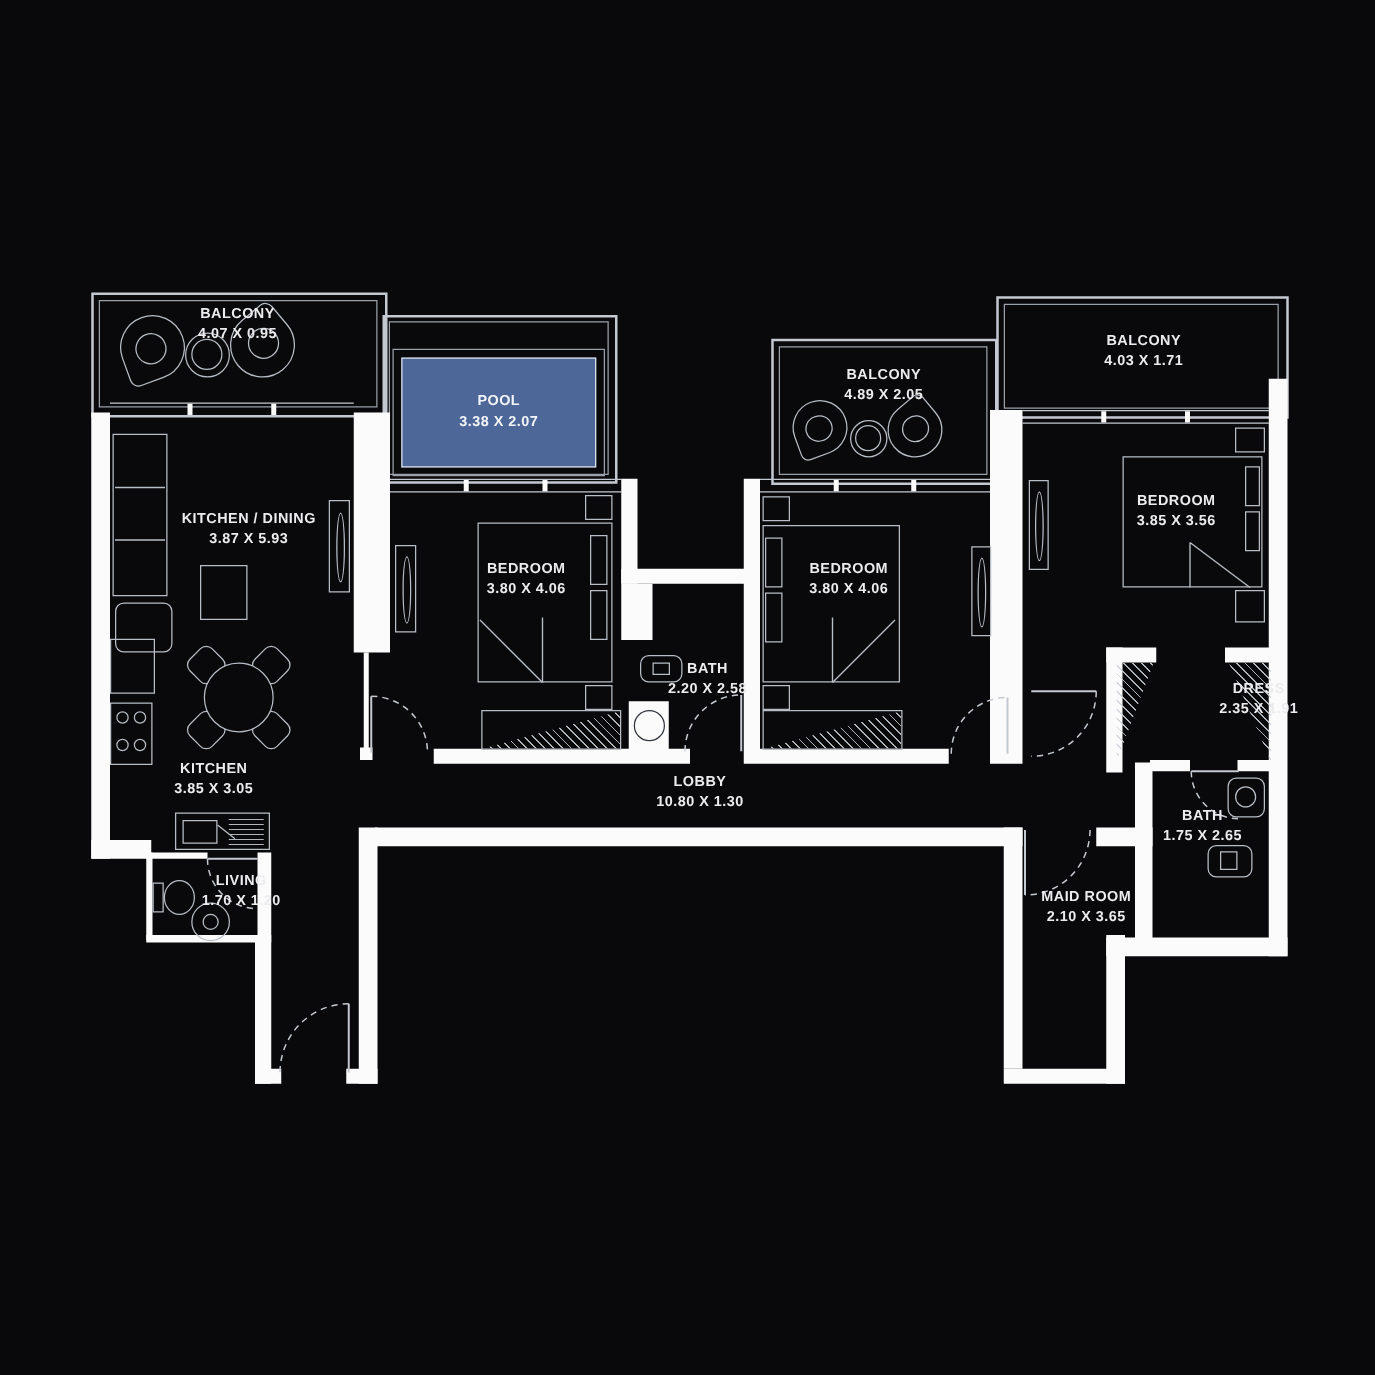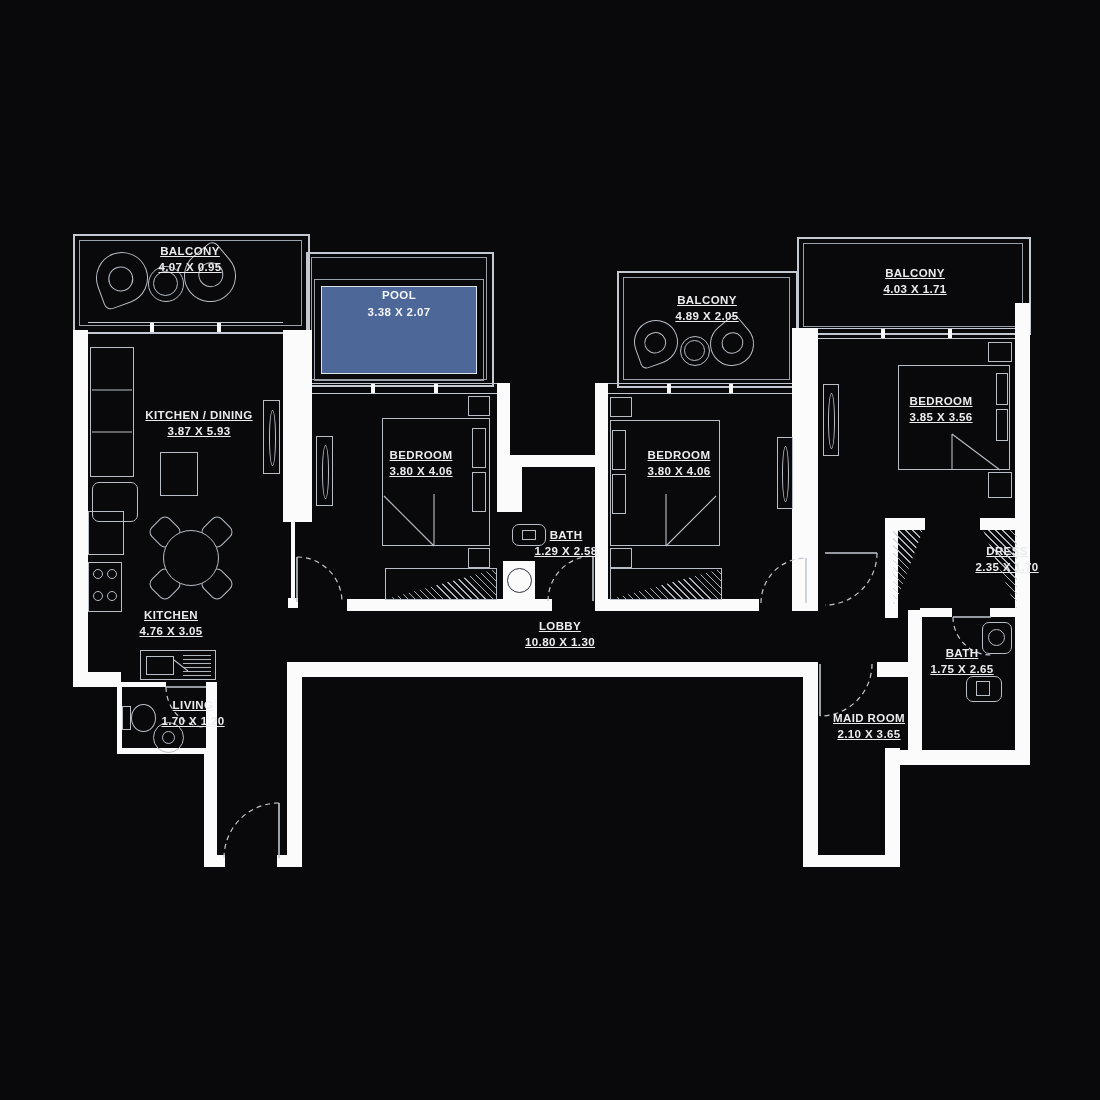"BALCONY" .label span { text-decoration: underline -> none }
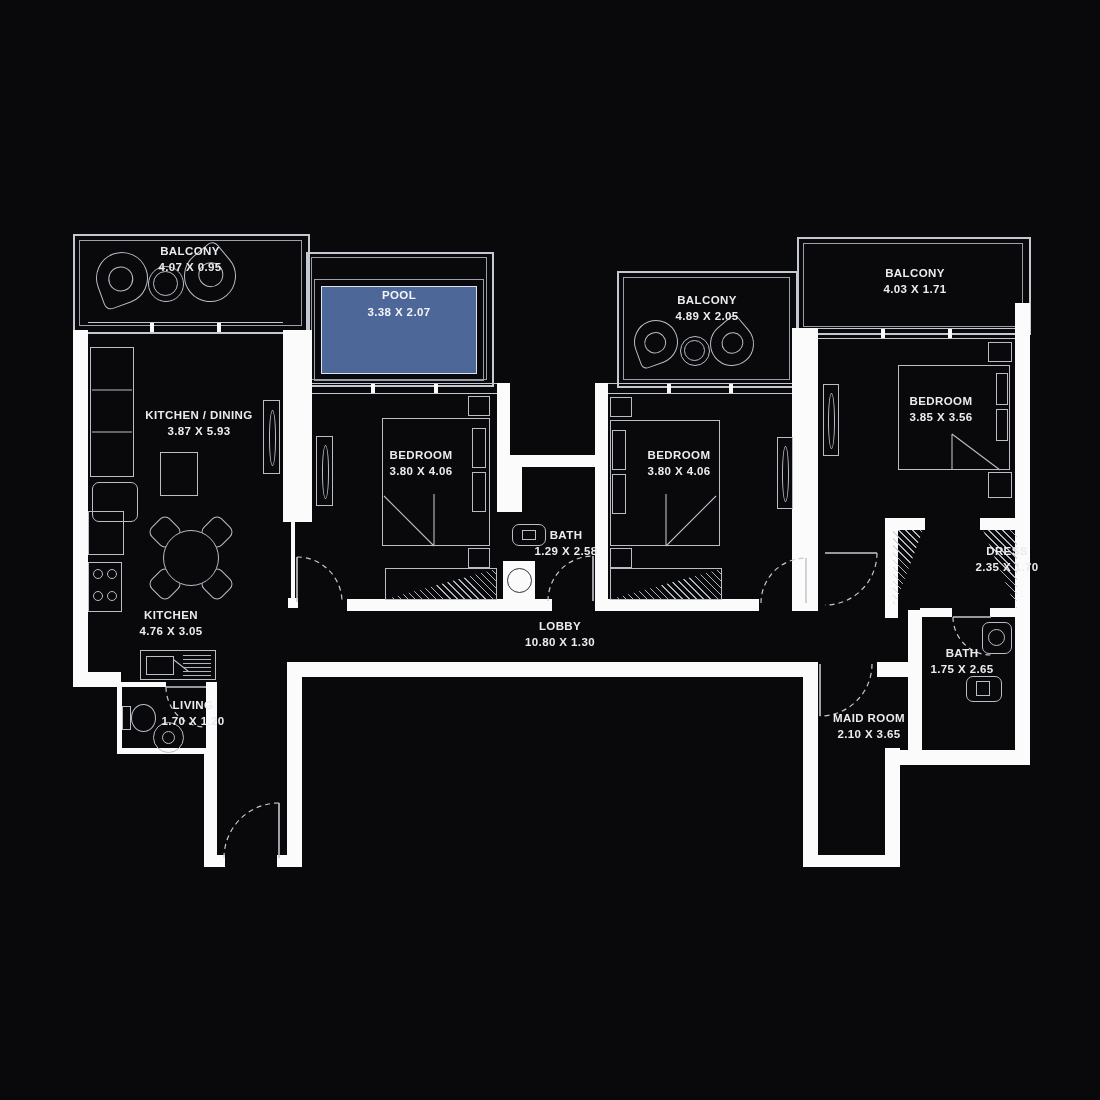"POOL" .pool { justify-content: flex-start -> center }
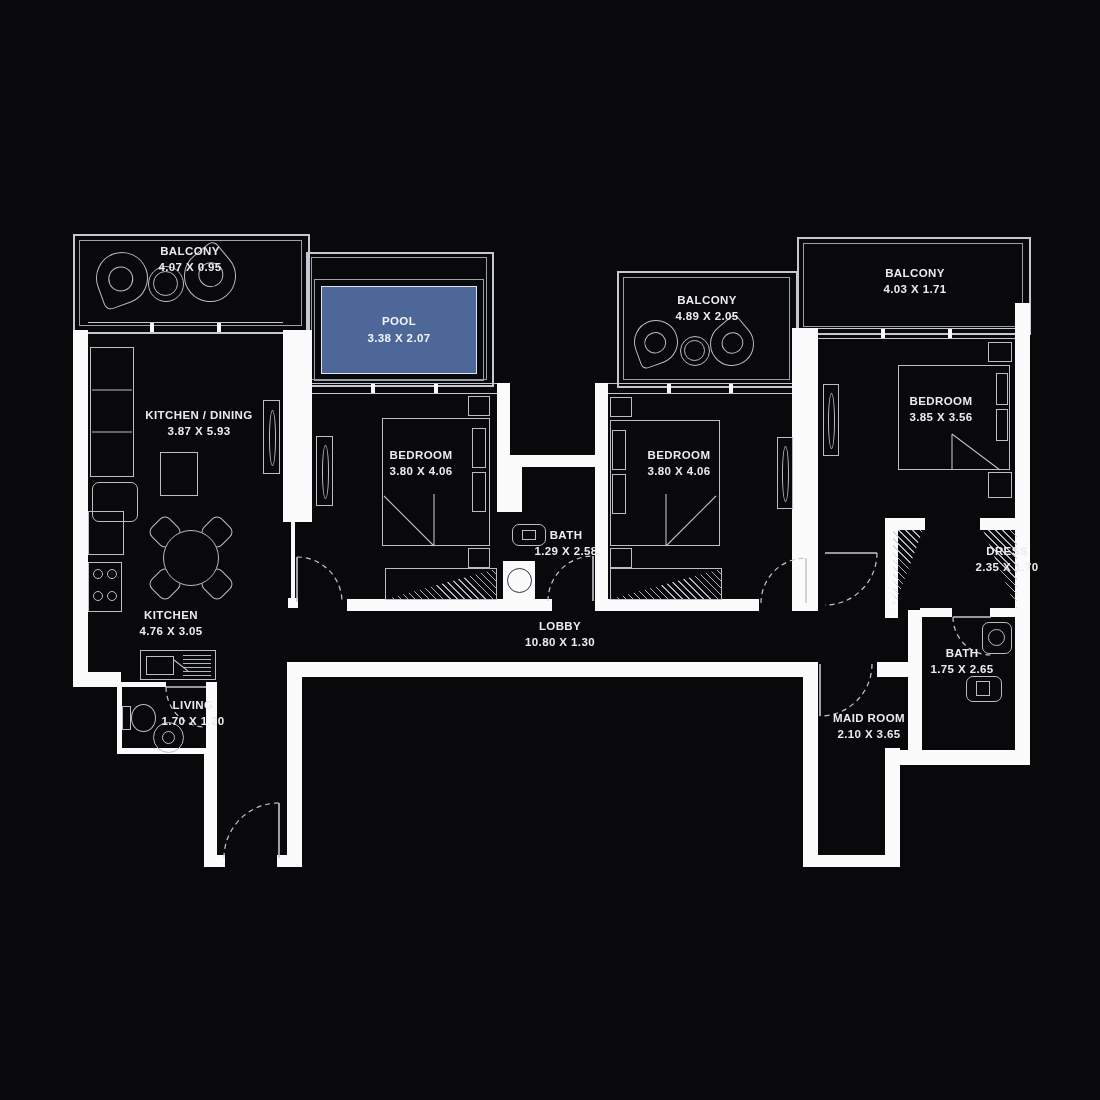"1.29 X 2.58" span.dims { text: 1.29 -> 2.20 }
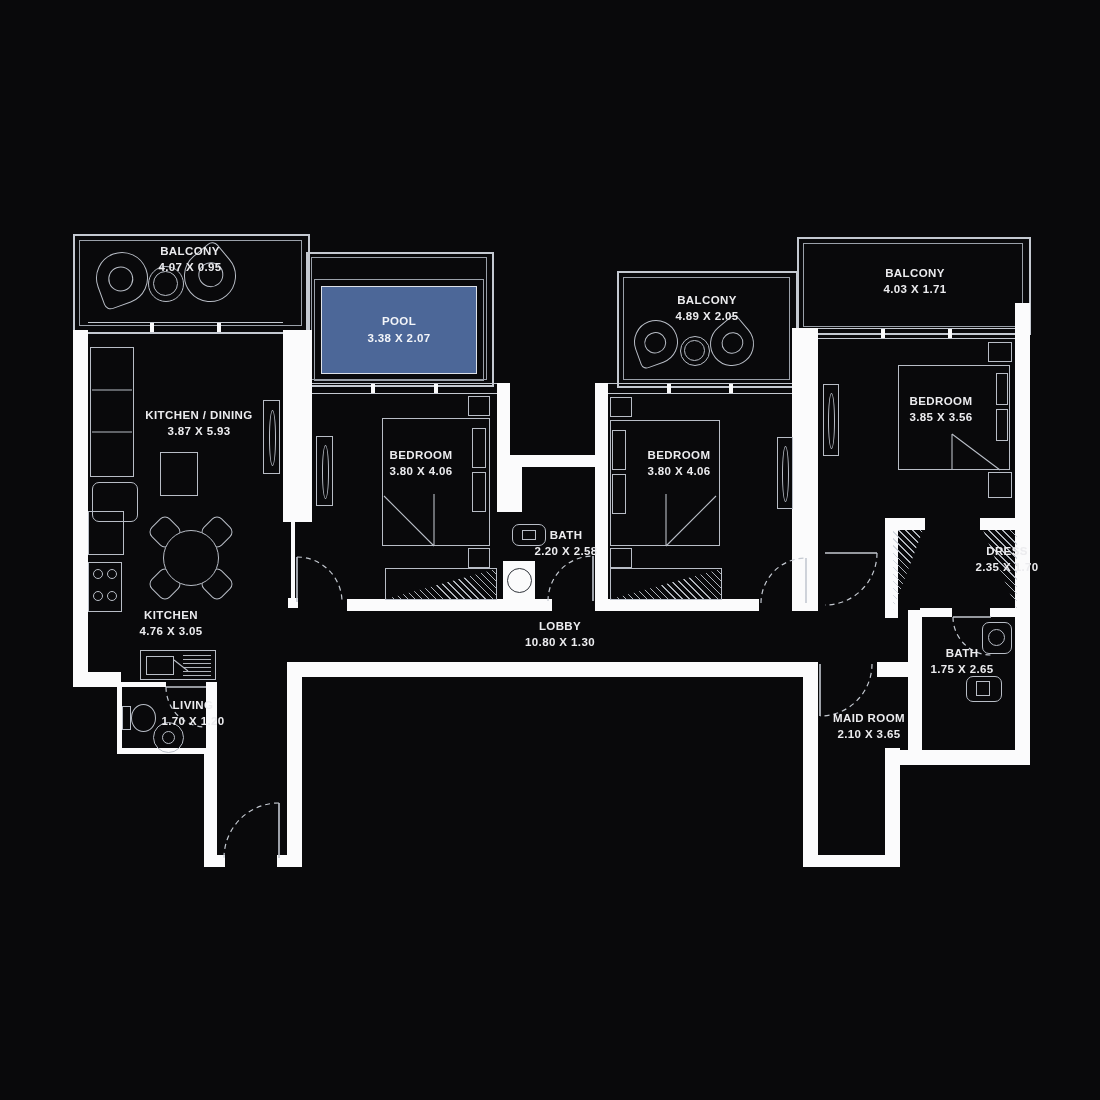"2.35 X 1.70" span.dims { text: 1.70 -> 1.91 }
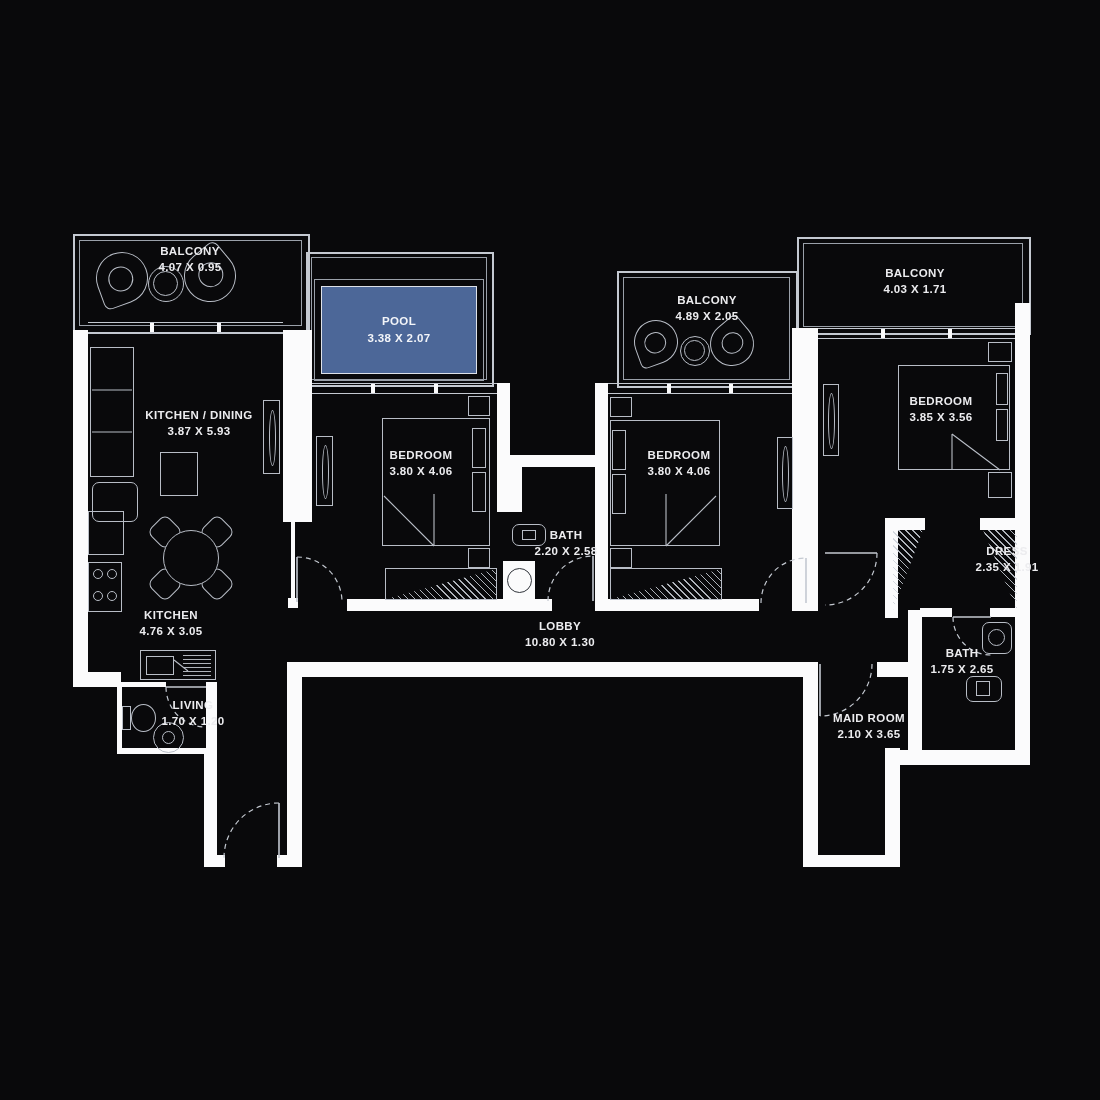"4.76 X 3.05" span.dims { text: 4.76 -> 3.85 }
